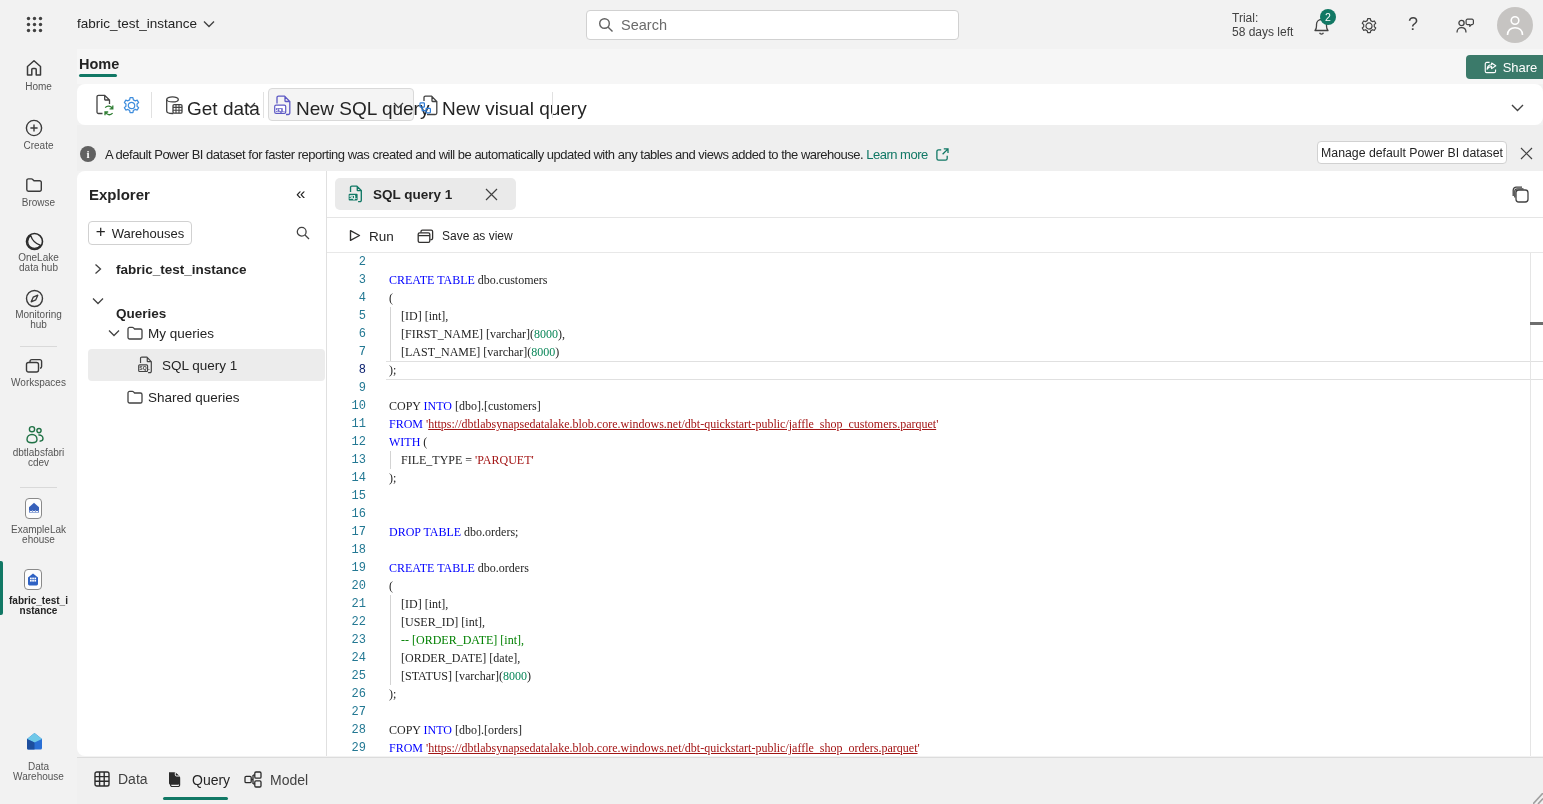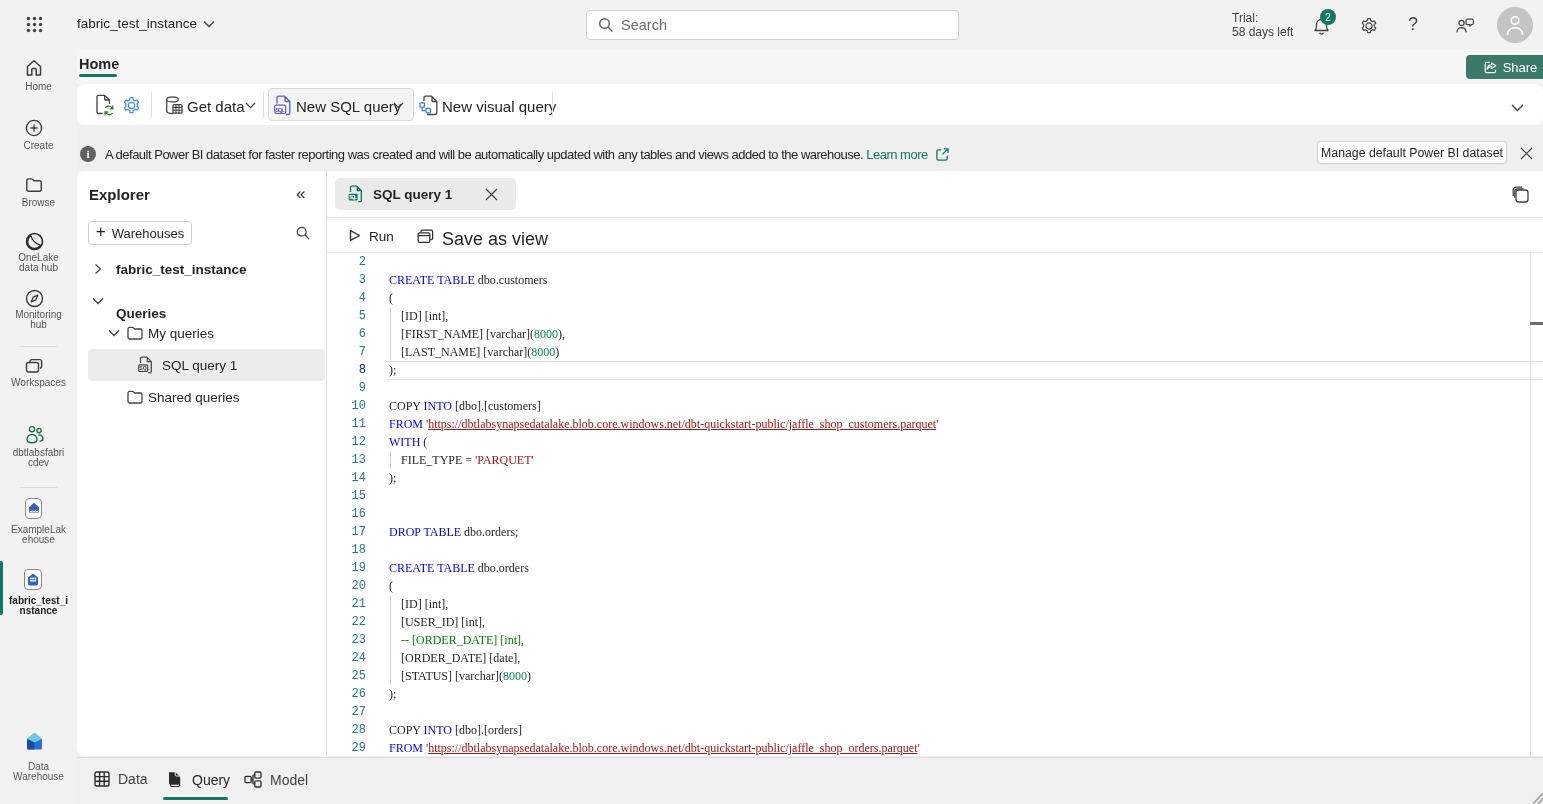"Get data" .rtext { font-size: 15px -> 19px }
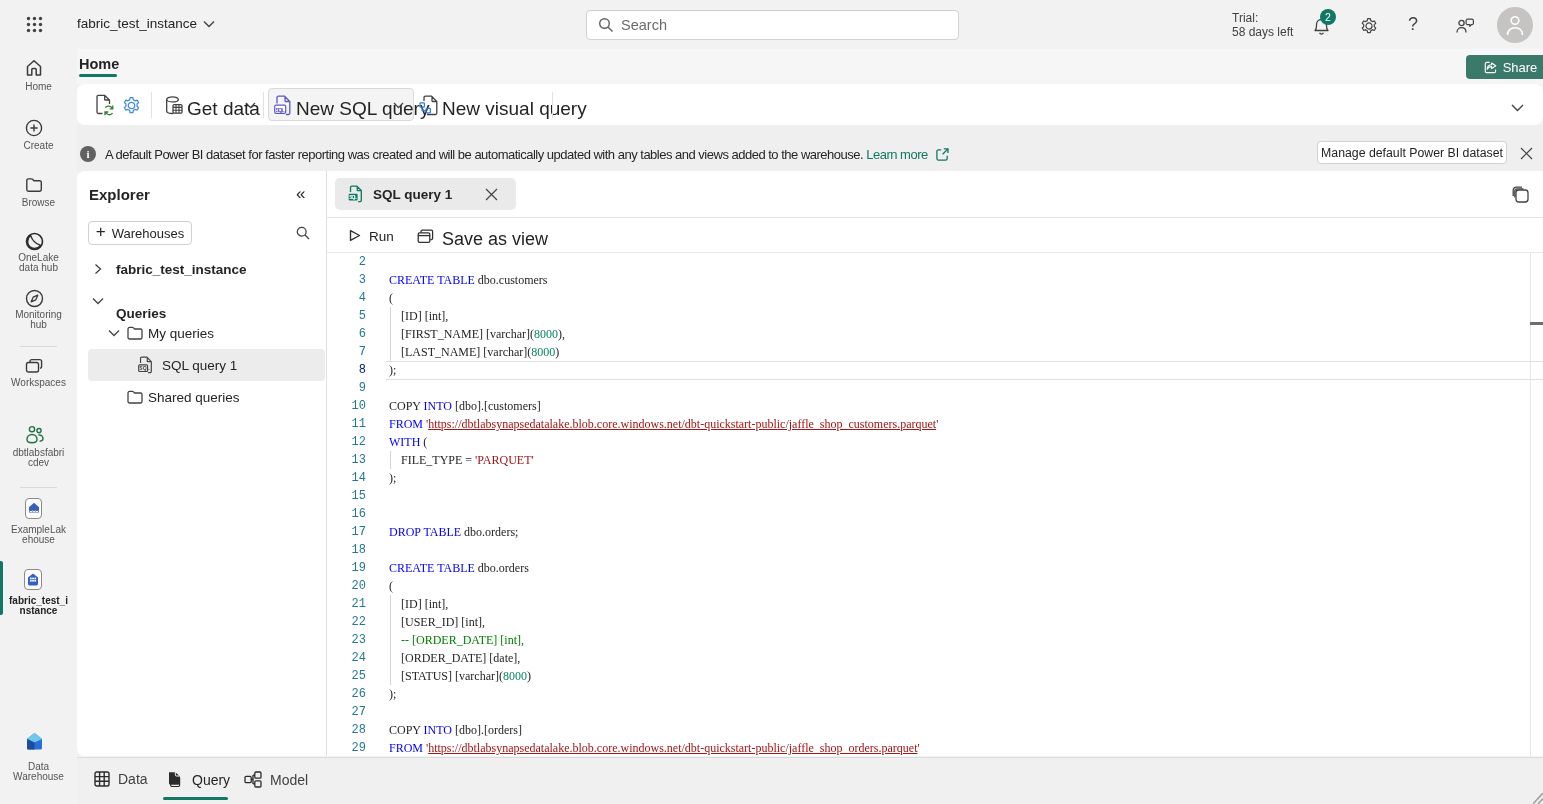"Save as view" div.abs { font-size: 18px -> 12px }
